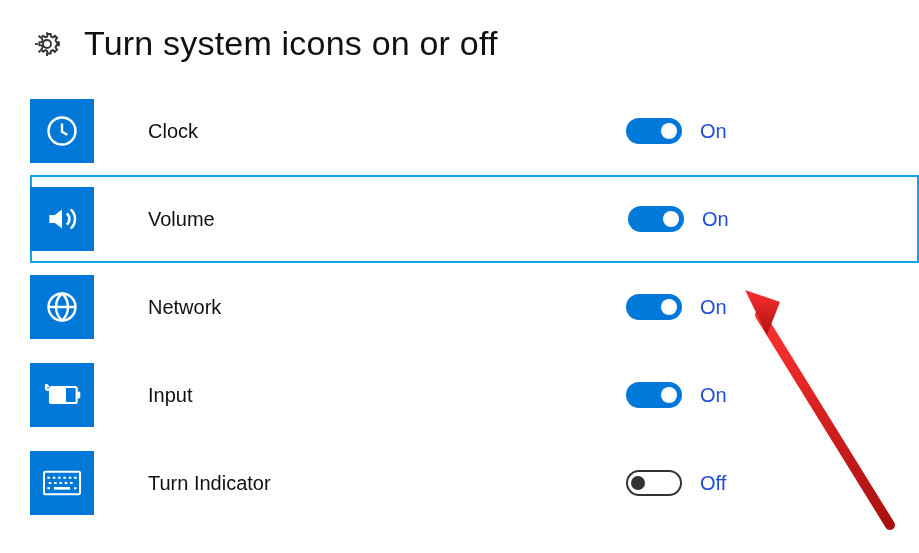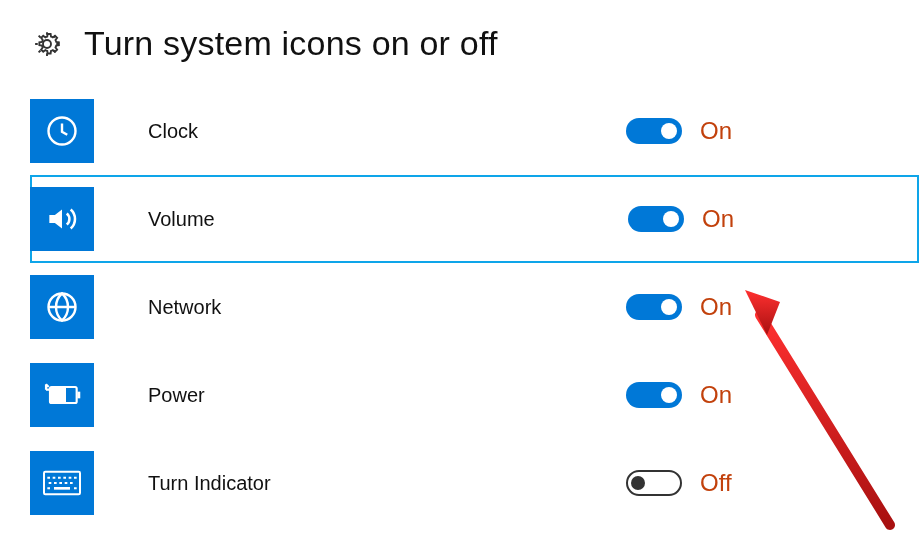"On" .toggle-status { color: #c2410c -> #1d4ed8; font-size: 24px -> 20px }
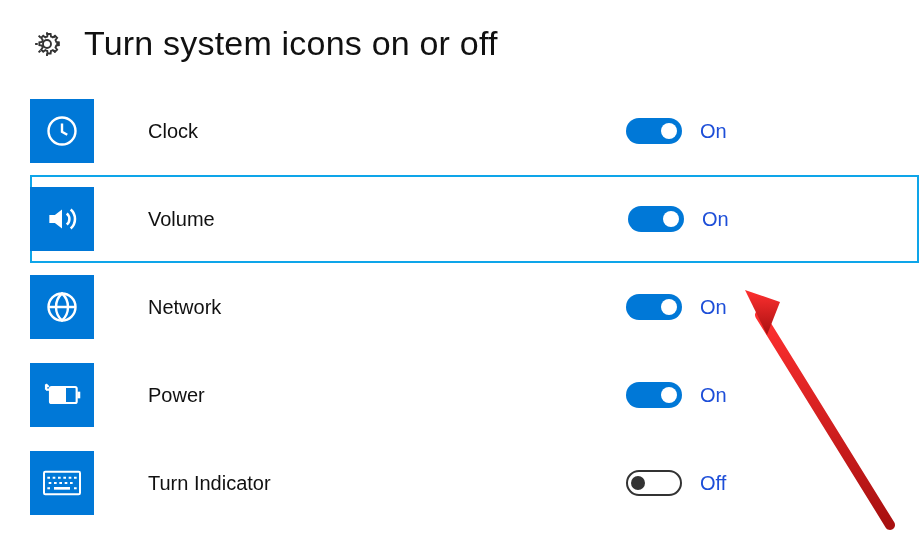"Power" div.row-label { text: Power -> Input }
